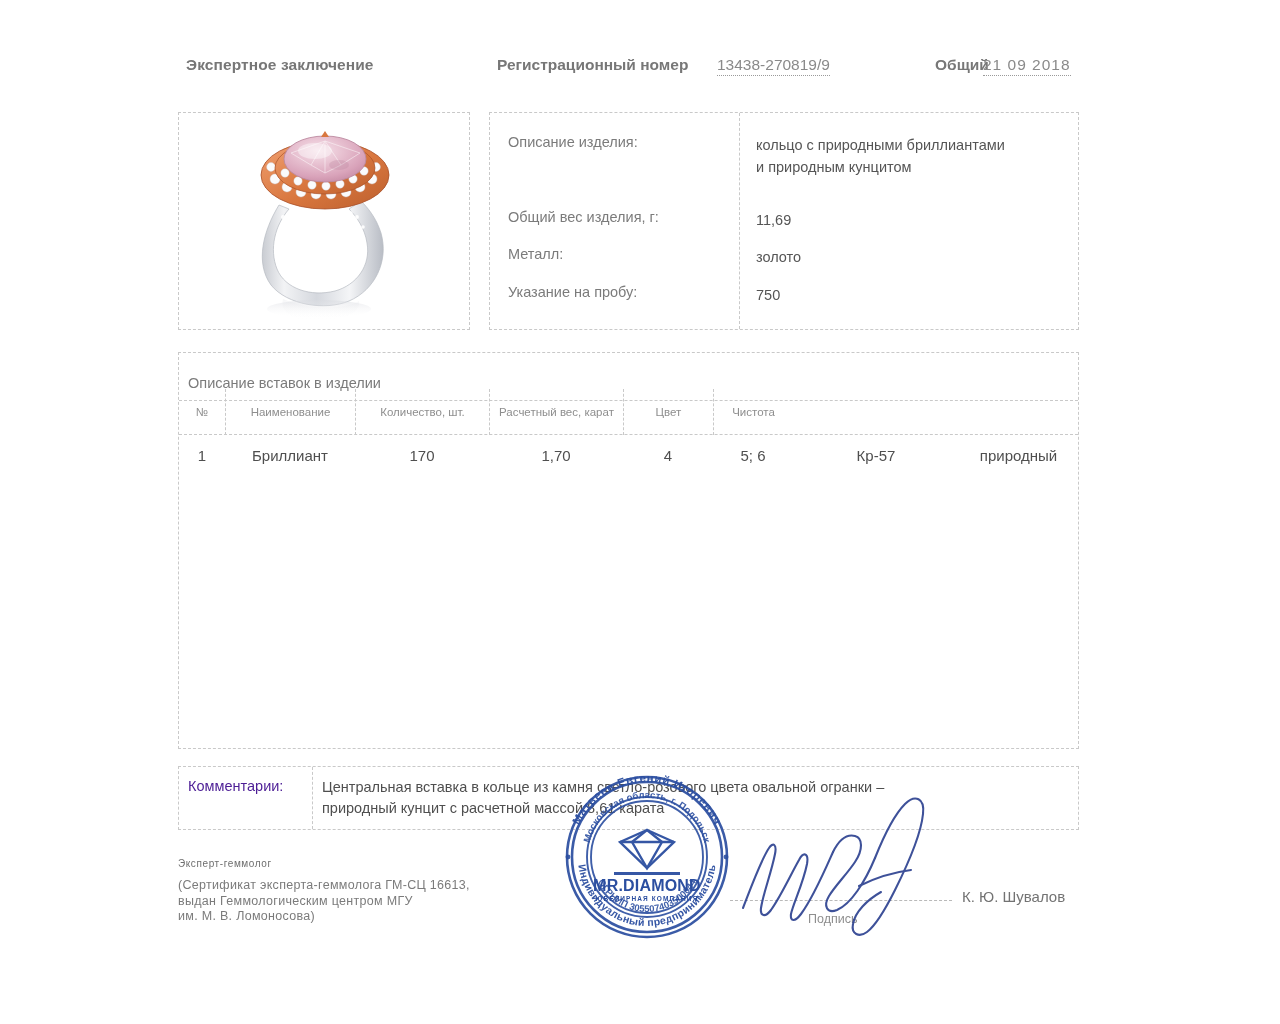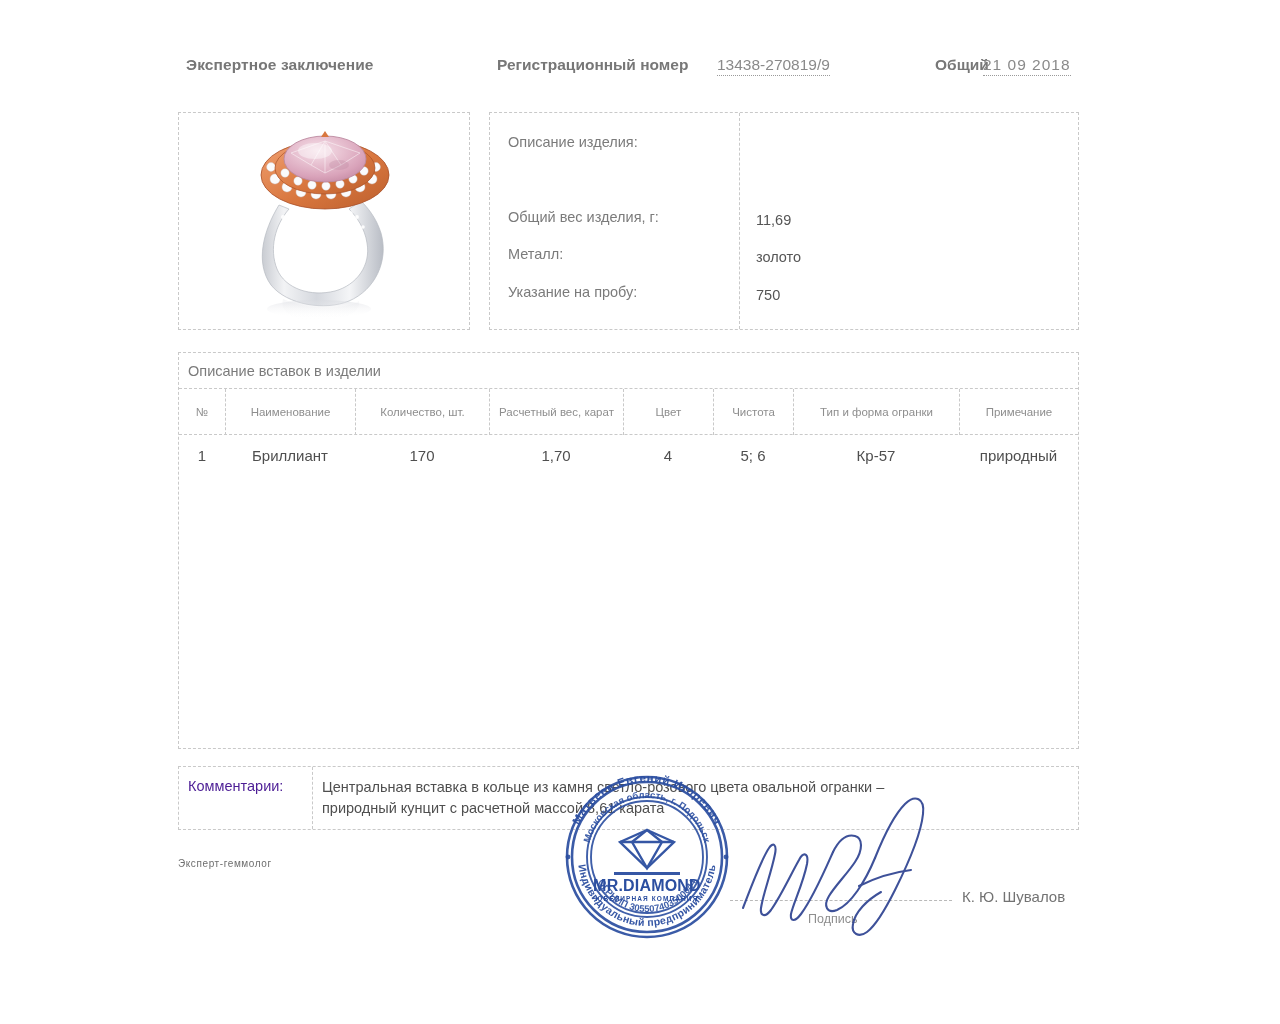"кольцо с природными бриллиантами" span.desc-value { html: none -> <span>кольцо с природными бриллиантами и природным кунцитом</span> }
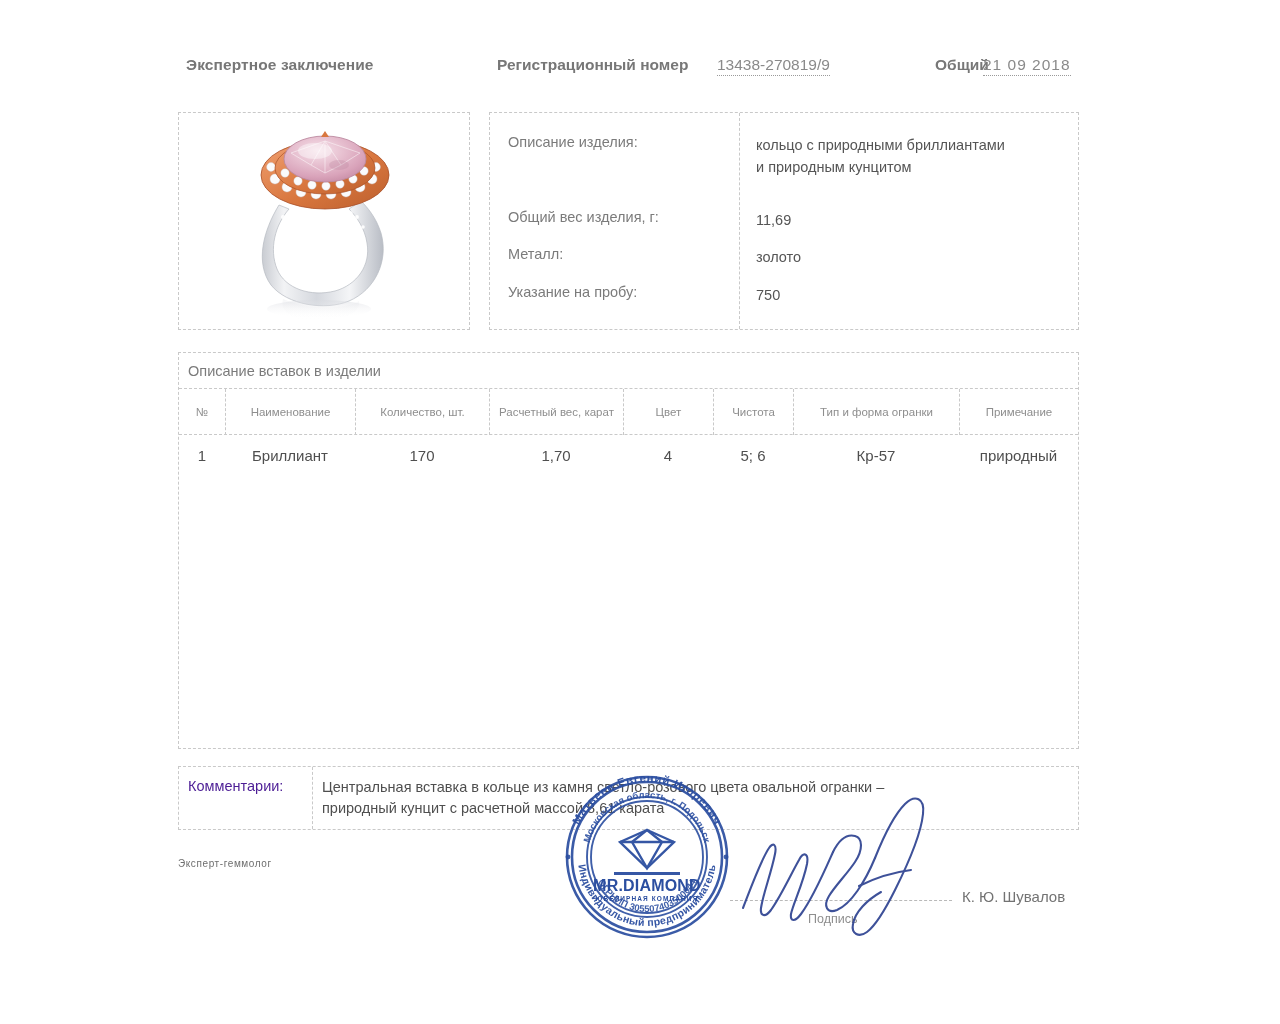"Описание вставок в изделии" .table-caption { top: 0 -> 12px }
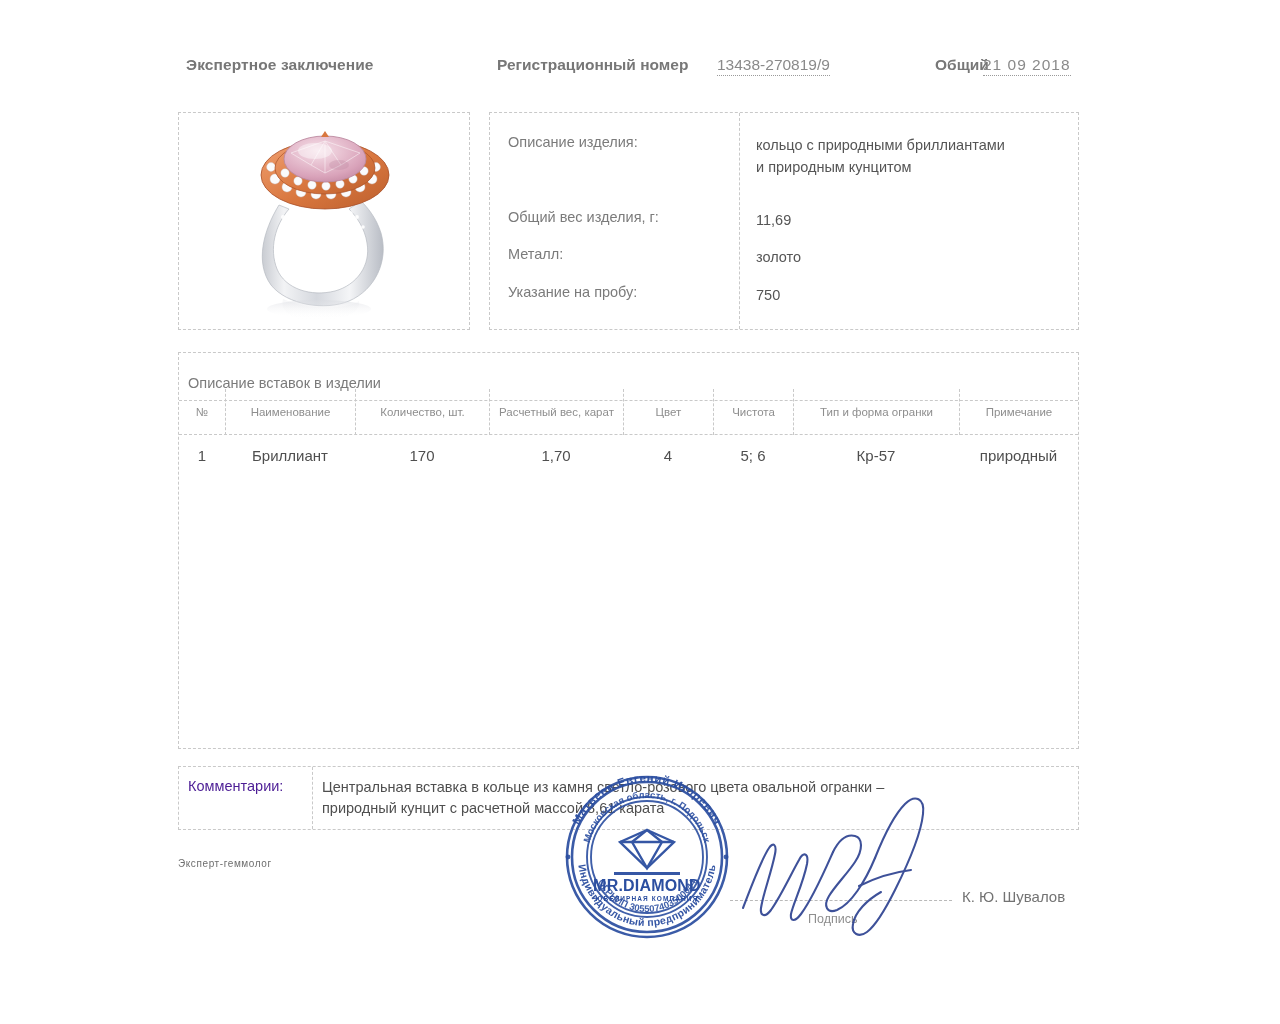"Тип и форма огранки" div.th { html: <div>Тип и форма огранки</div> -> none }
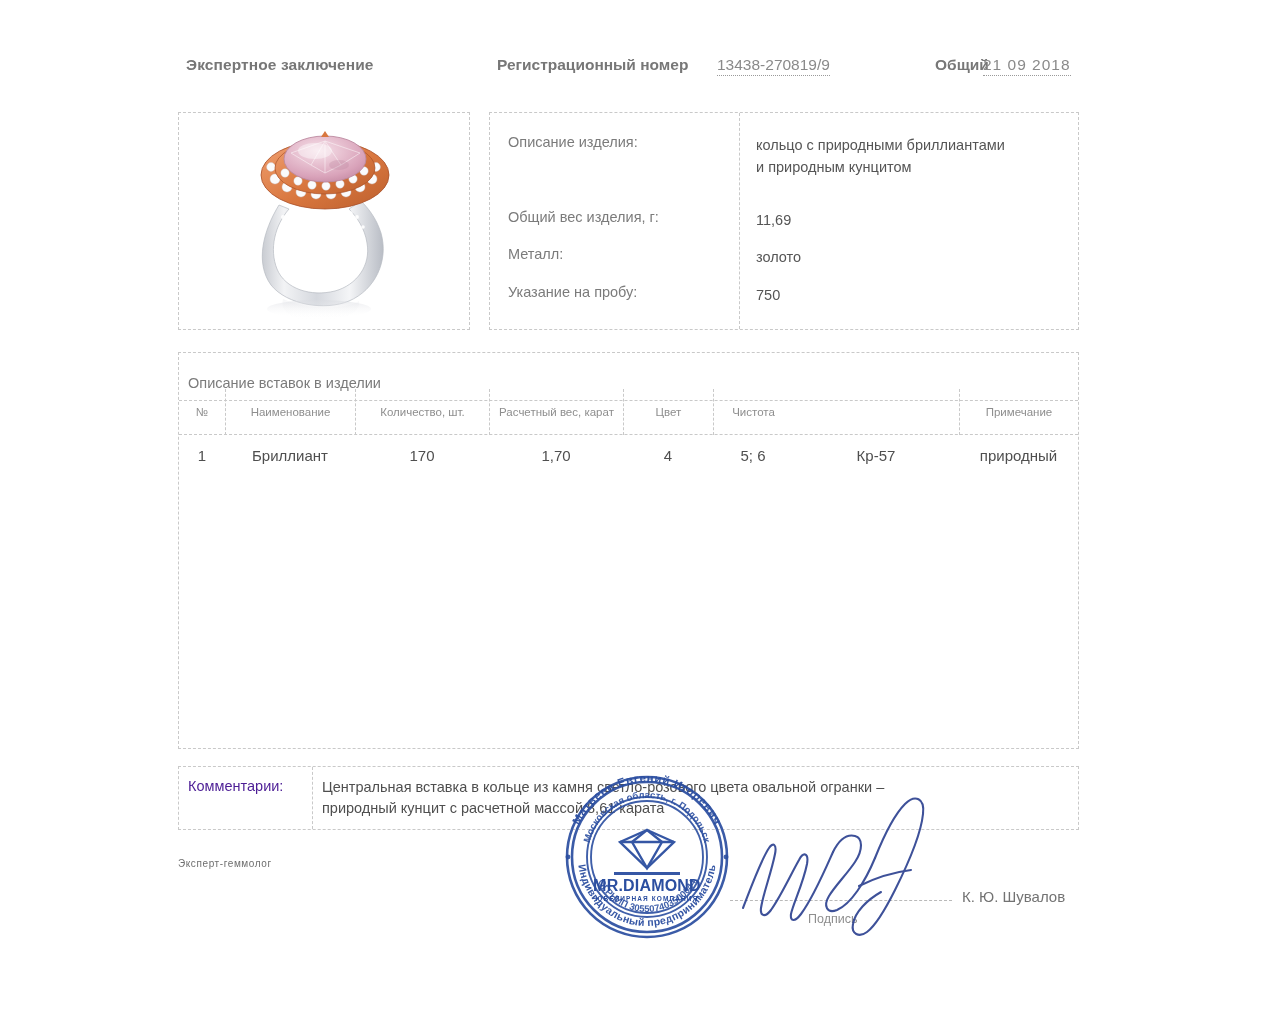"Примечание" div.th { html: <div>Примечание</div> -> none }
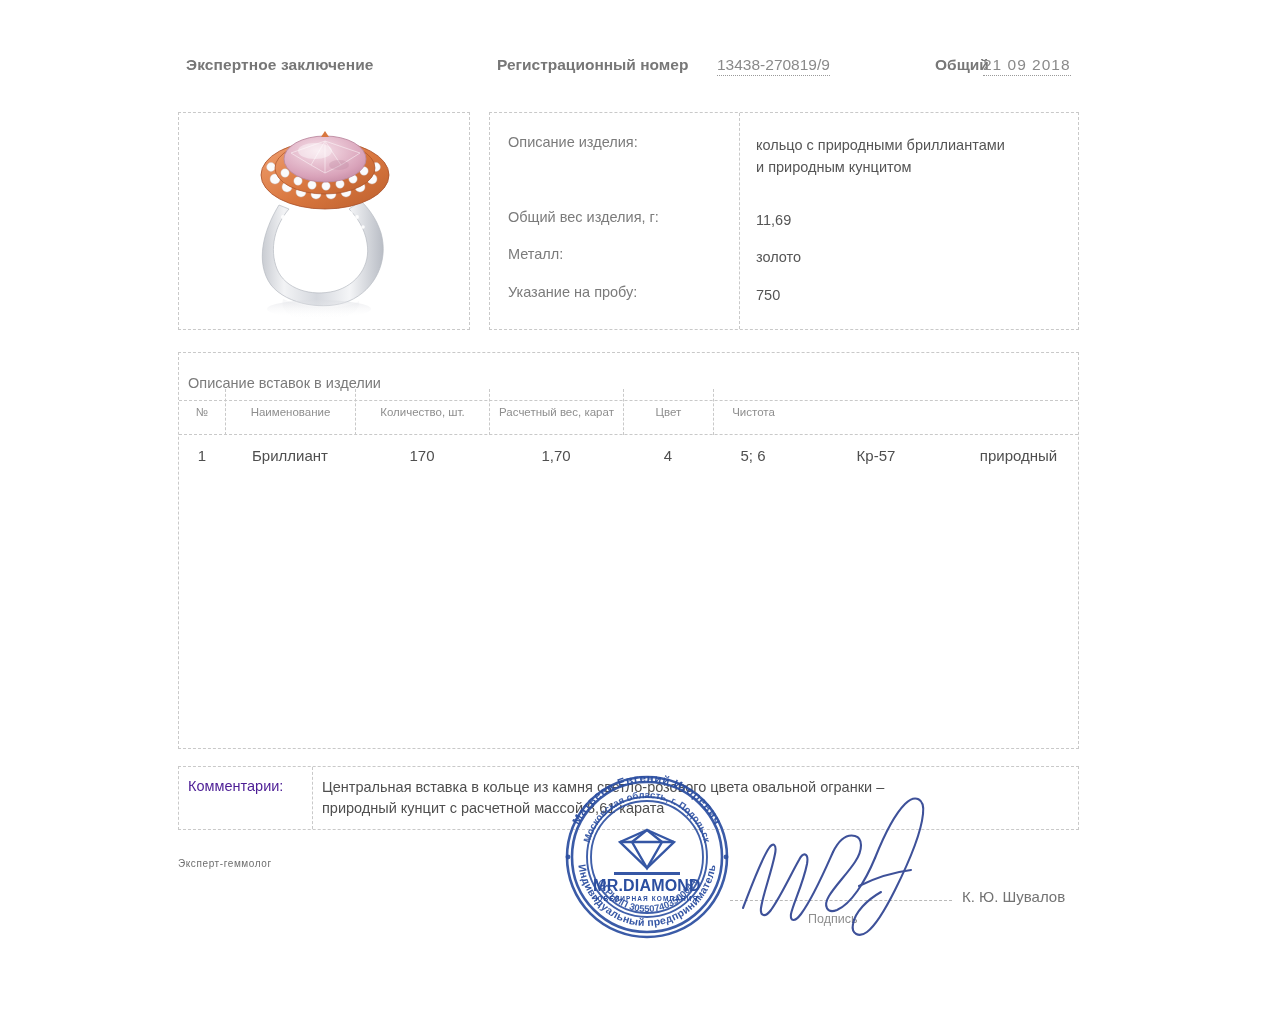"(Сертификат эксперта-геммолога ГМ-СЦ" div.expert-sub { html: none -> <div>(Сертификат эксперта-геммолога ГМ-СЦ 16613, выдан Геммологическим центром МГУ им. М. В. Ломоносова)</div> }
